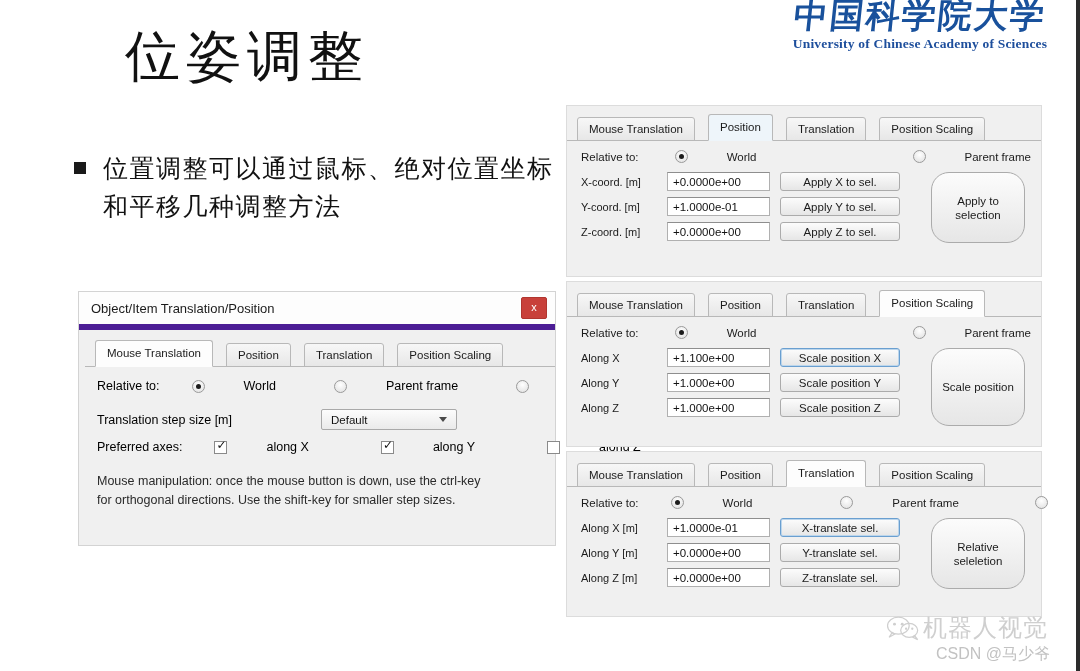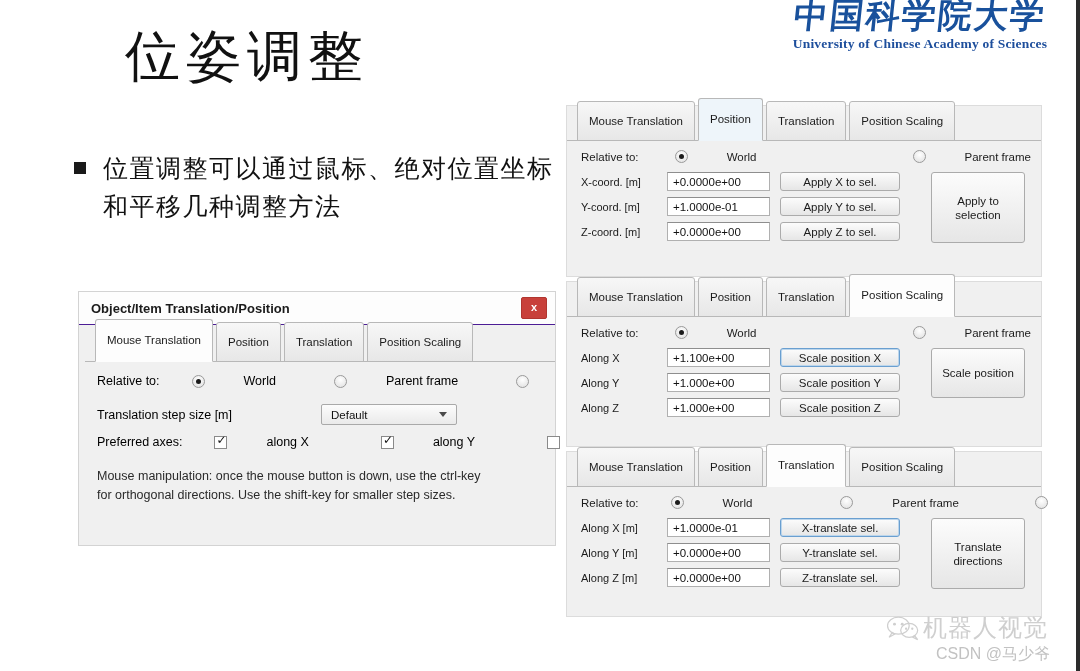"Mouse Translation" .tab { margin-right: 3px -> 13px; padding: 8px 11px -> 0 11px }
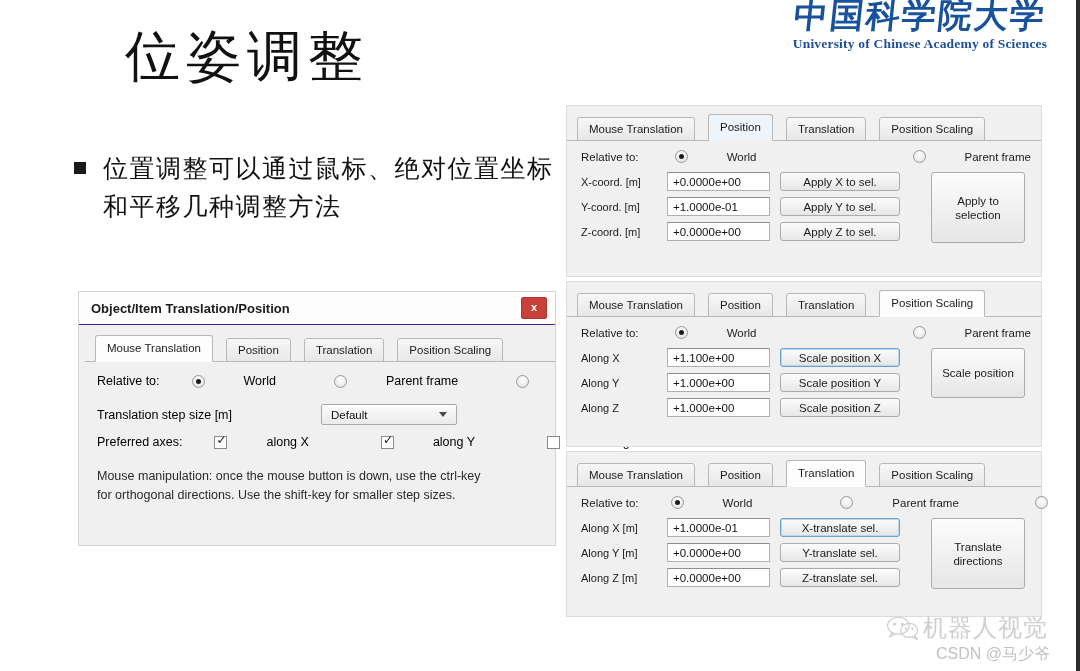"Apply to selection" .btn.big { border-radius: none -> 18px }
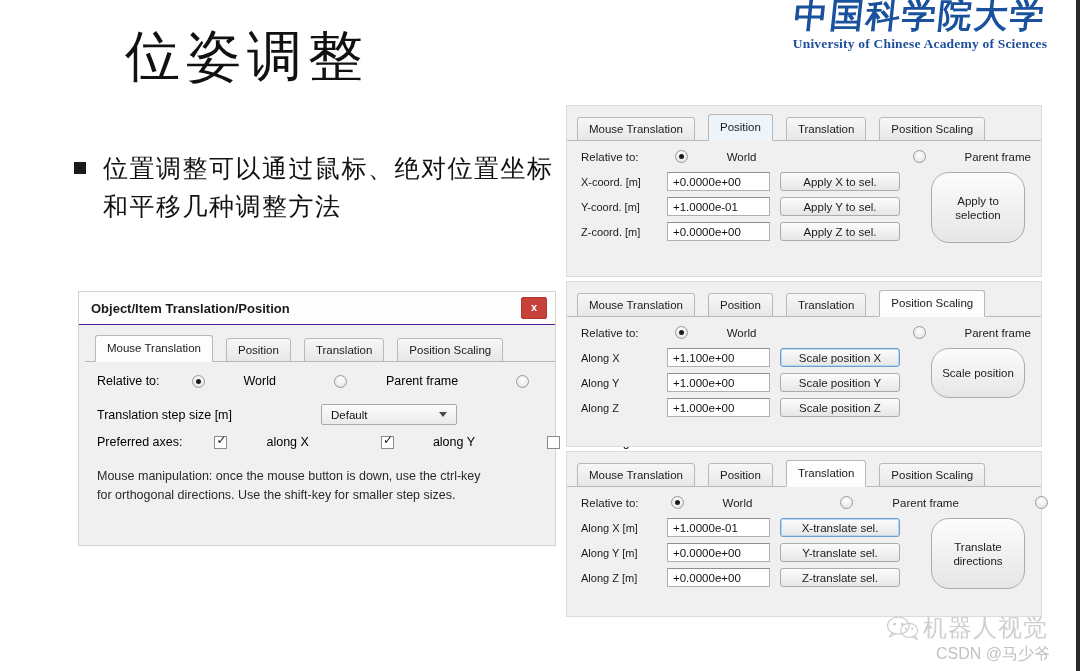"Object/Item Translation/Position" #dlg .titlebar { border-bottom: 1px solid #4c1d95 -> 6px solid #4c1d95; font-weight: bold -> none }
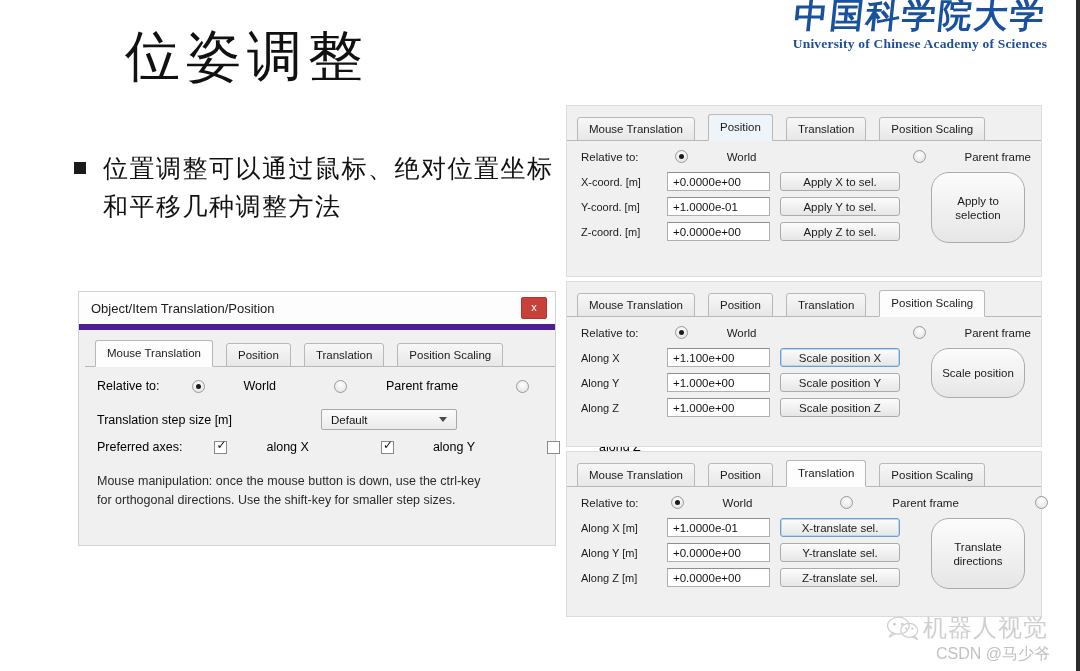"Scale position" span.btn { height: 50px -> 78px }
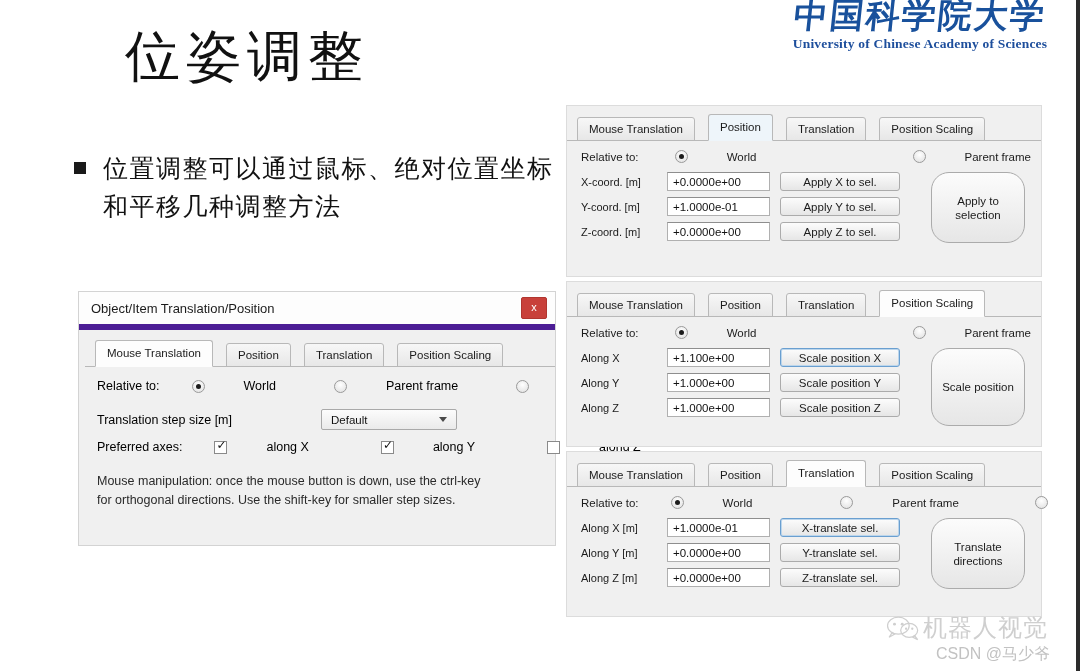"Translate directions" span.btn { text: Translate directions -> Relative seleletion }
